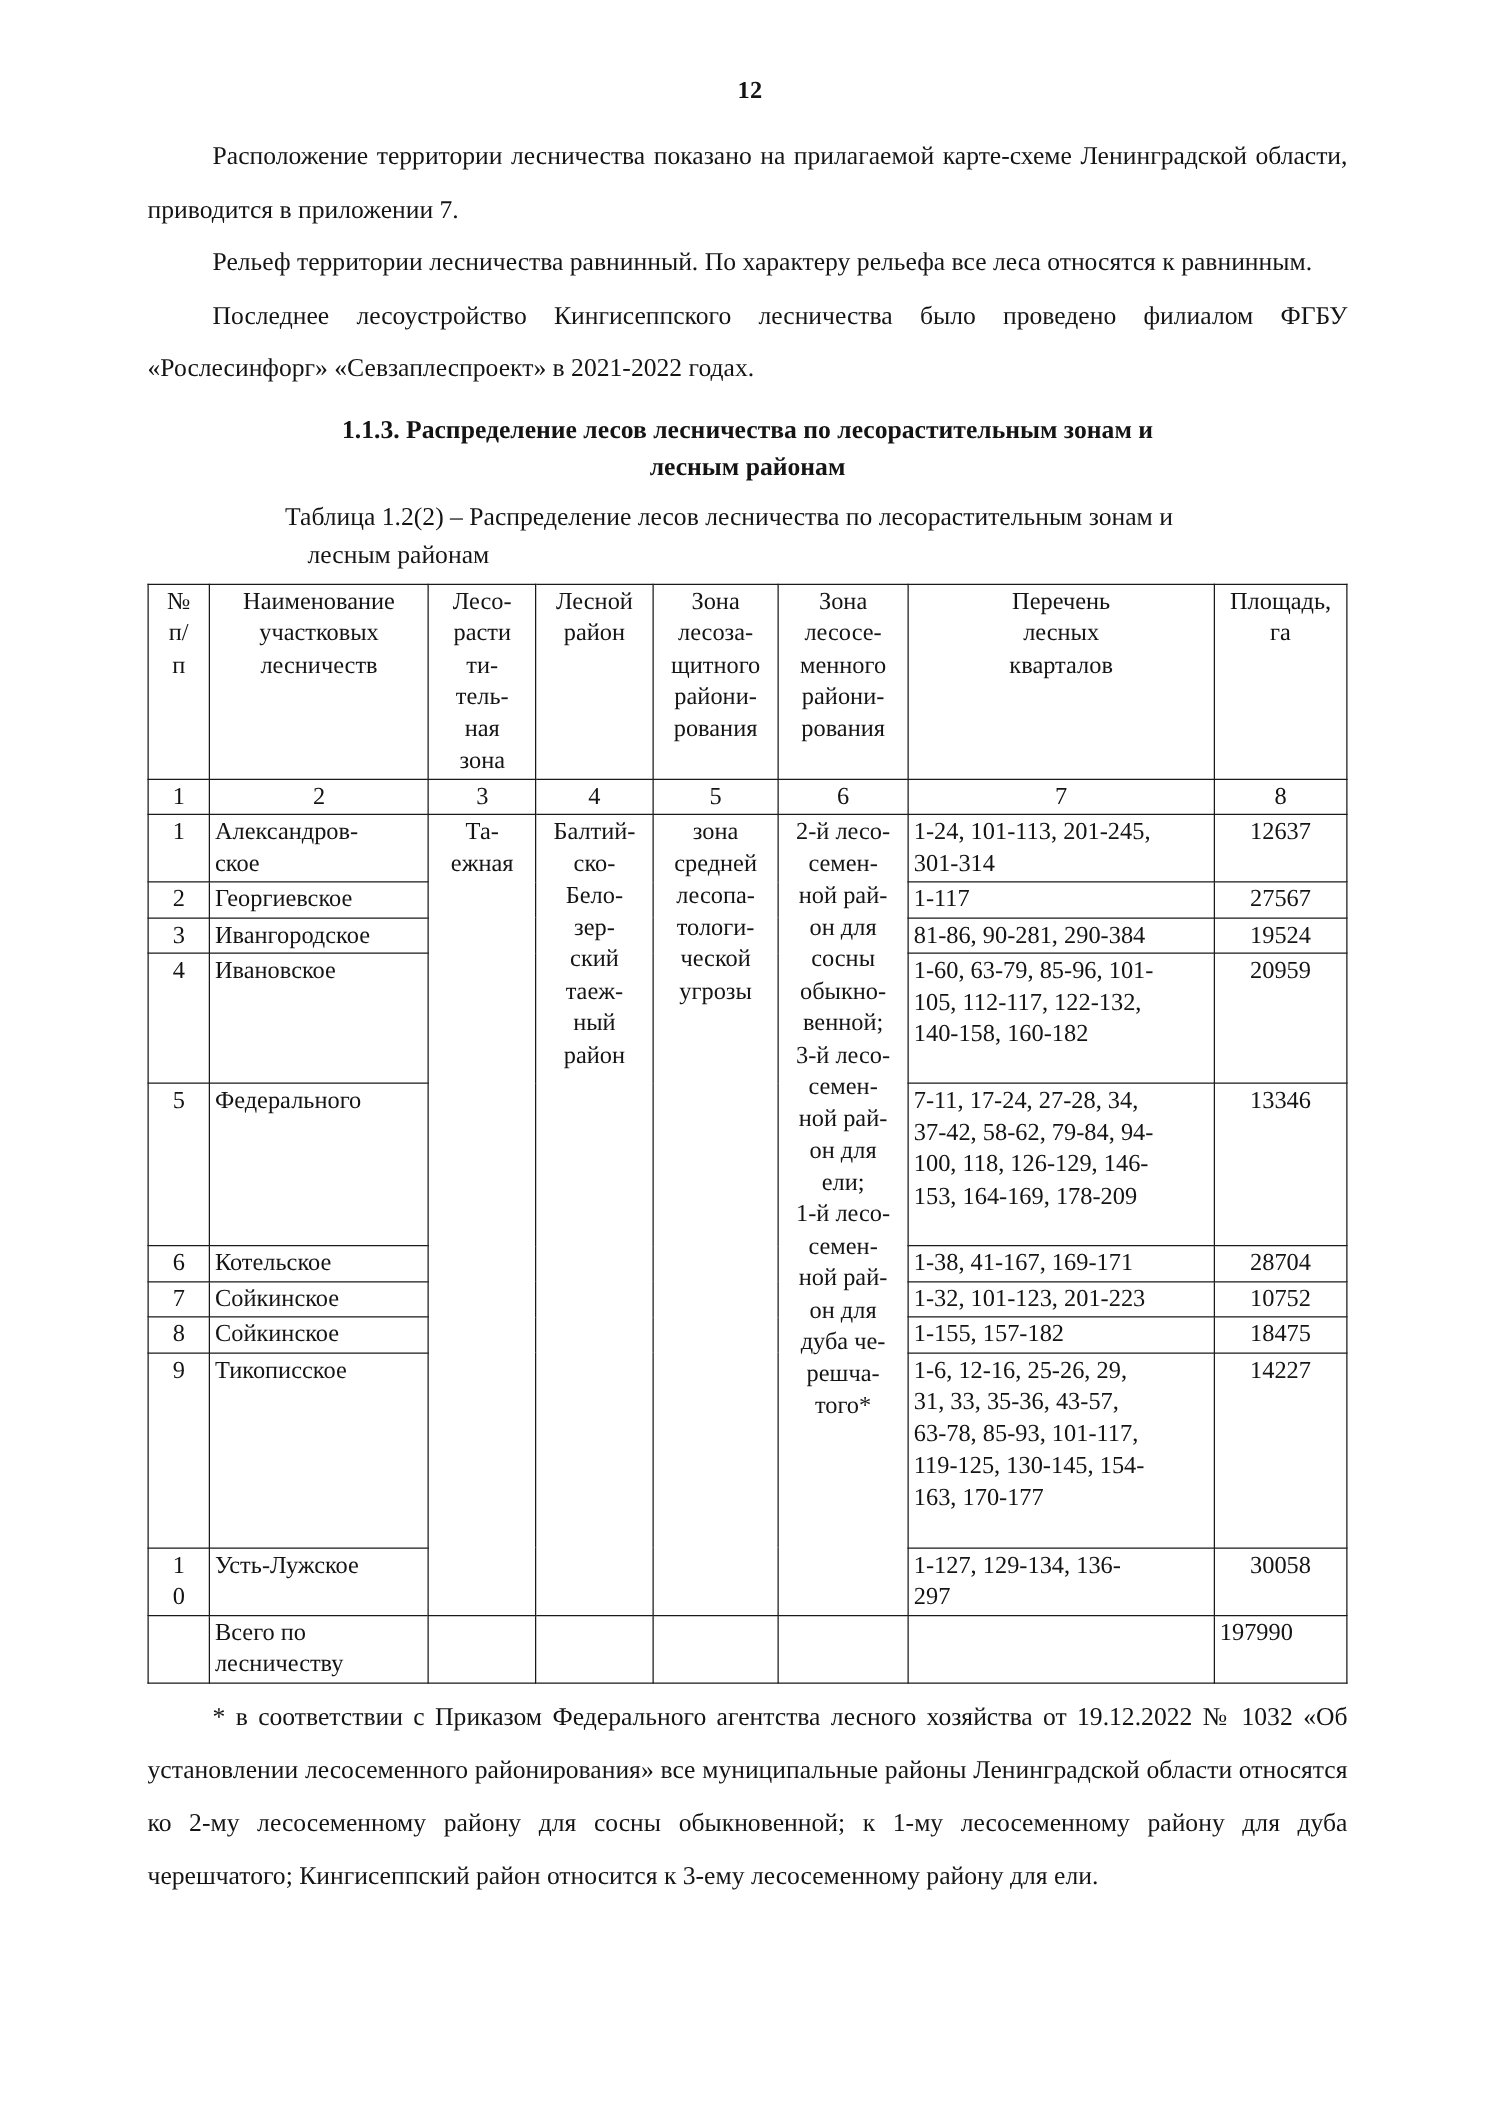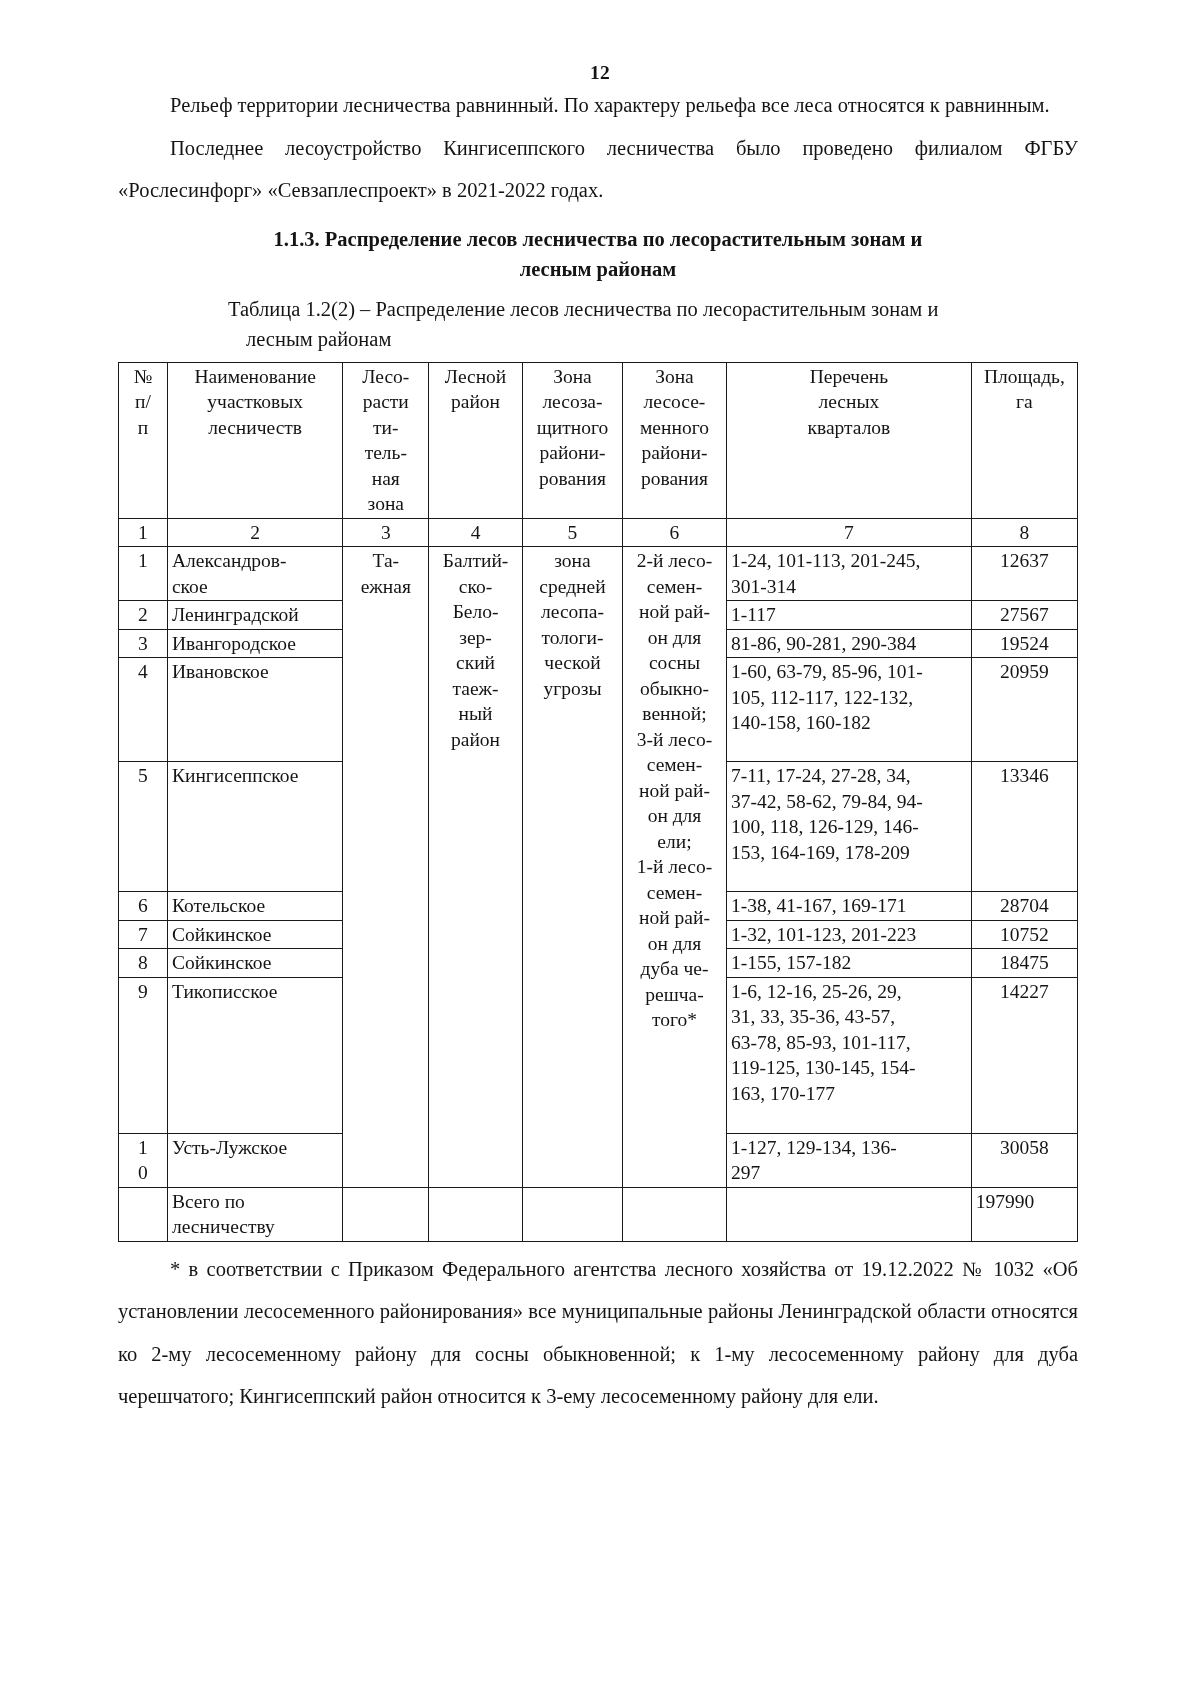"Расположение территории лесничества" p.para { html: none -> <p>Расположение территории лесничества показано на прилагаемой карте-схеме Ленинградской области, приводится в приложении 7.</p> }
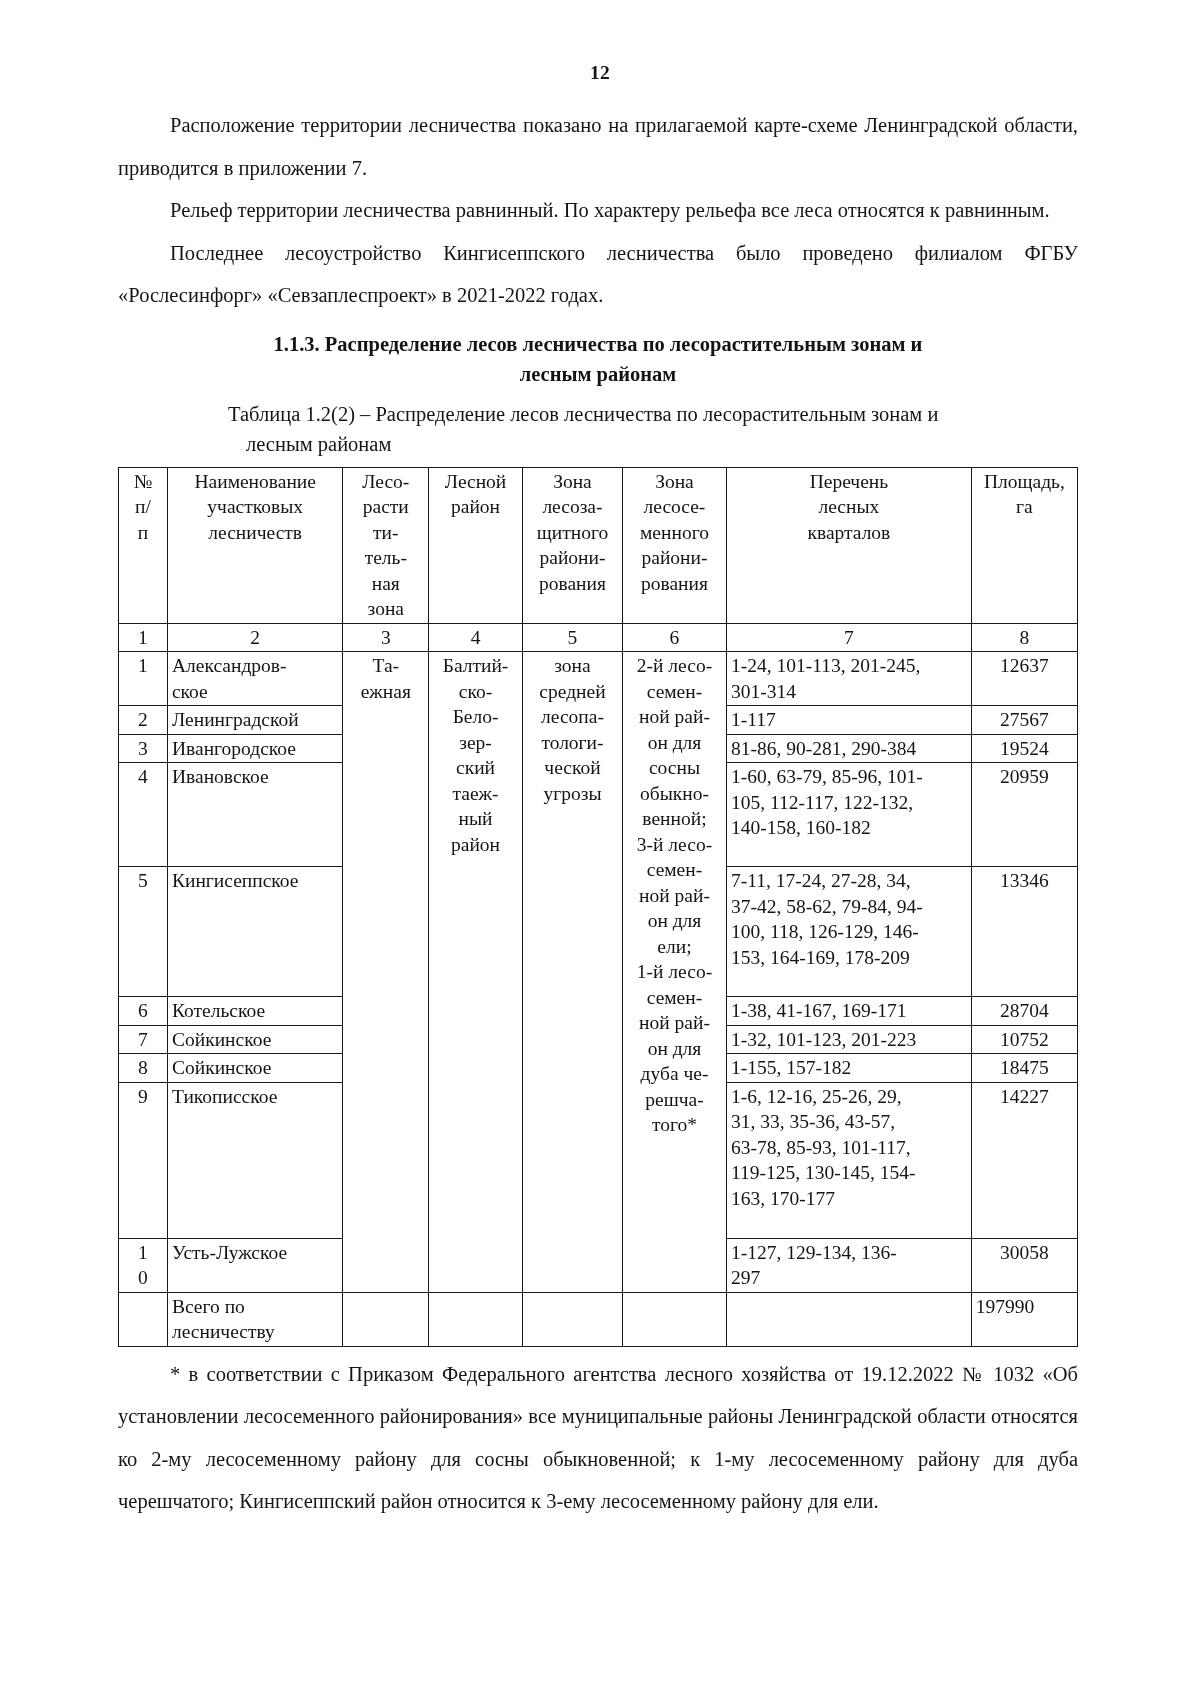"Ленинградской" td.name { text: Ленинградской -> Георгиевское }
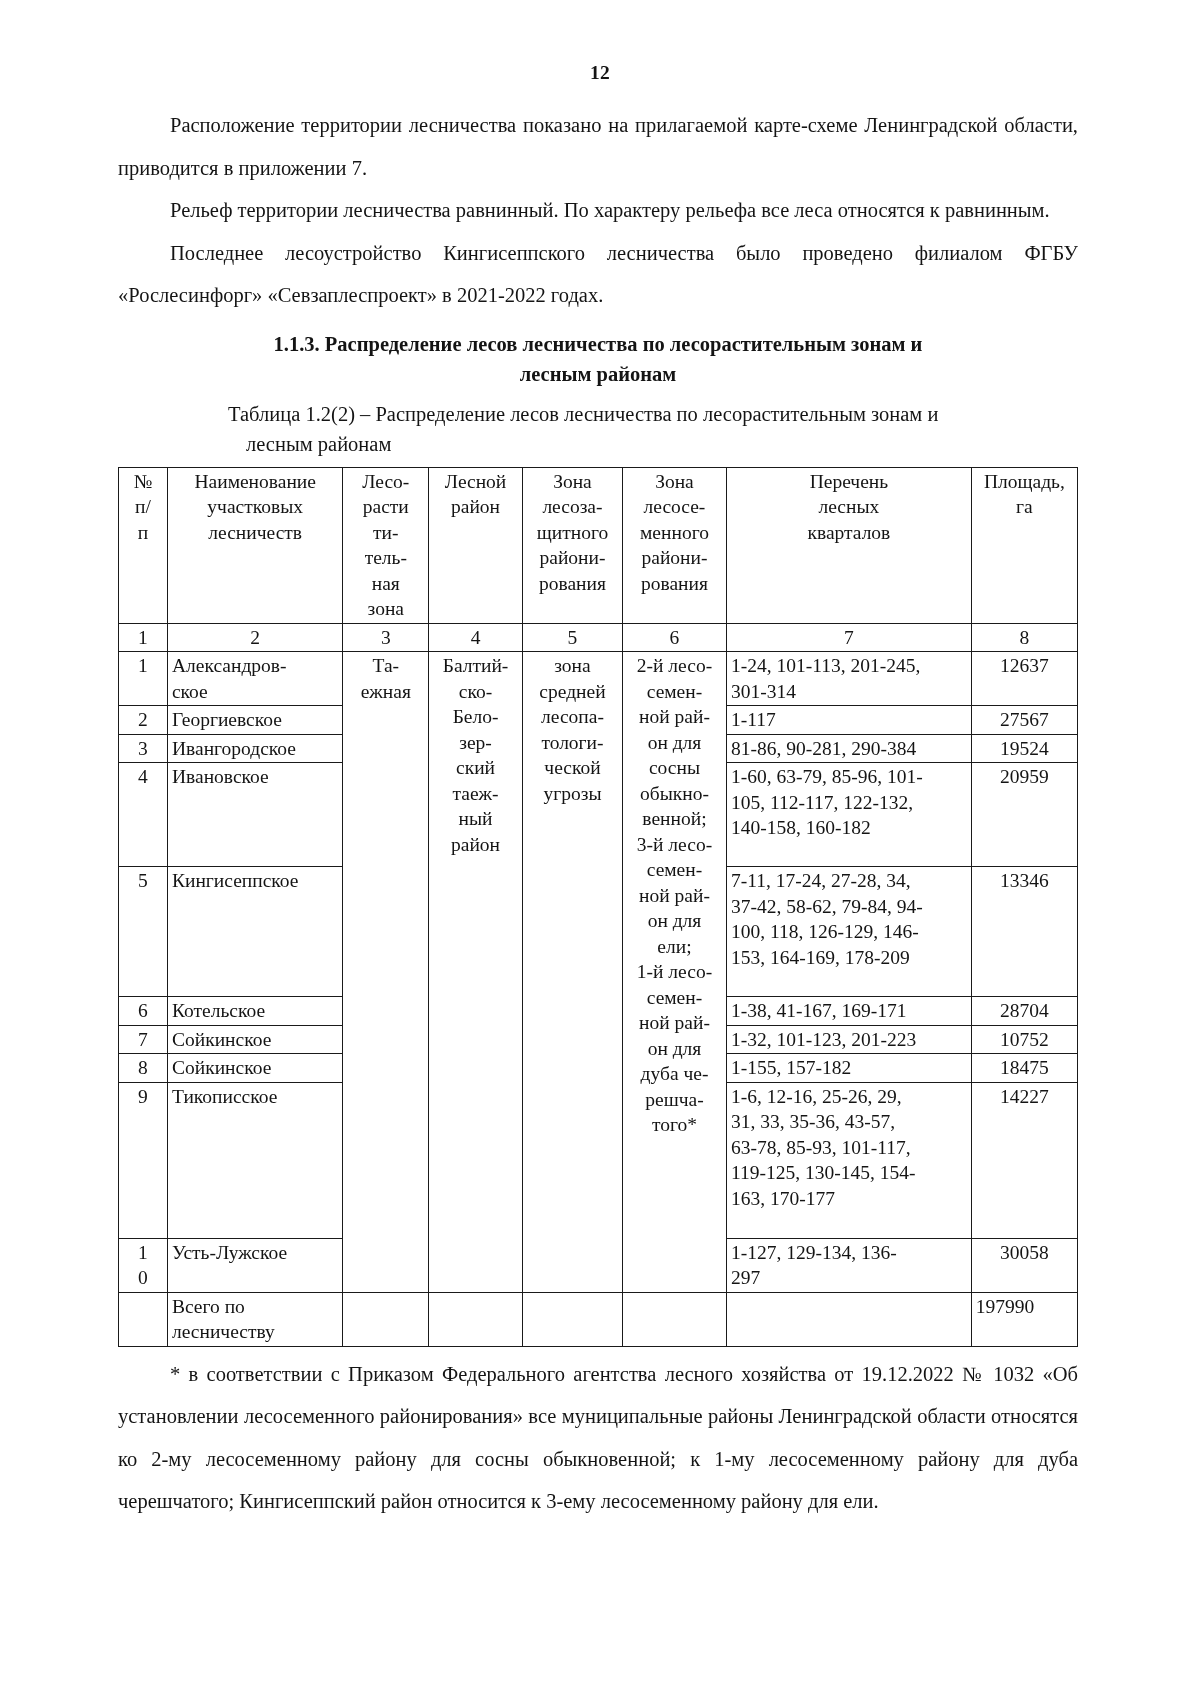"Кингисеппское" td.name { text: Кингисеппское -> Федерального }
